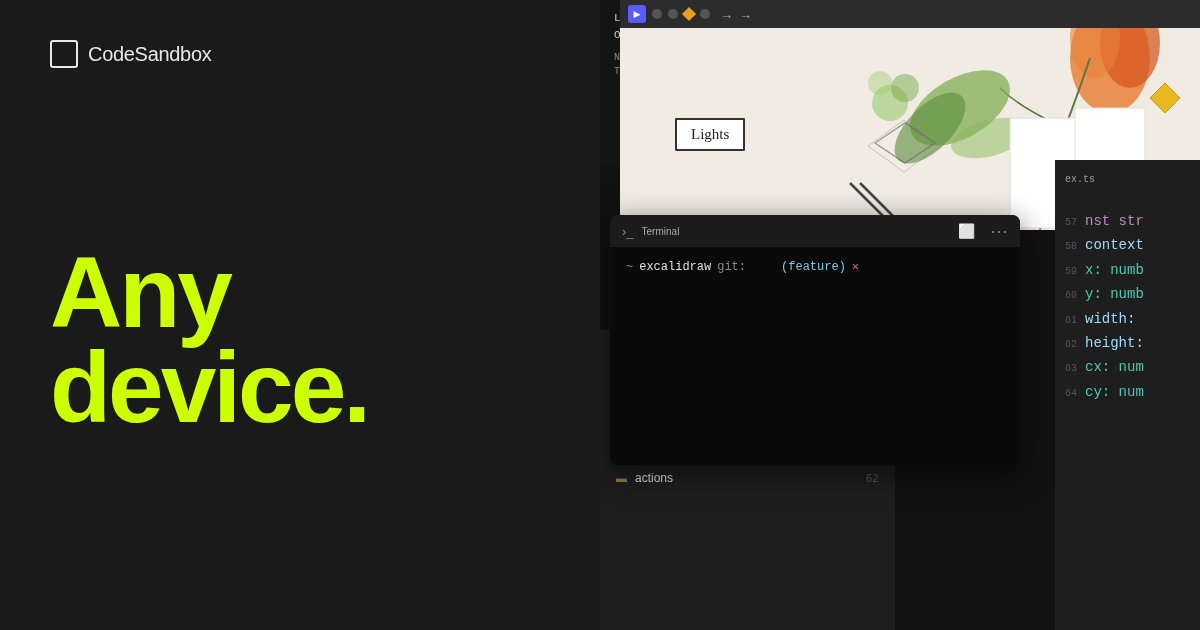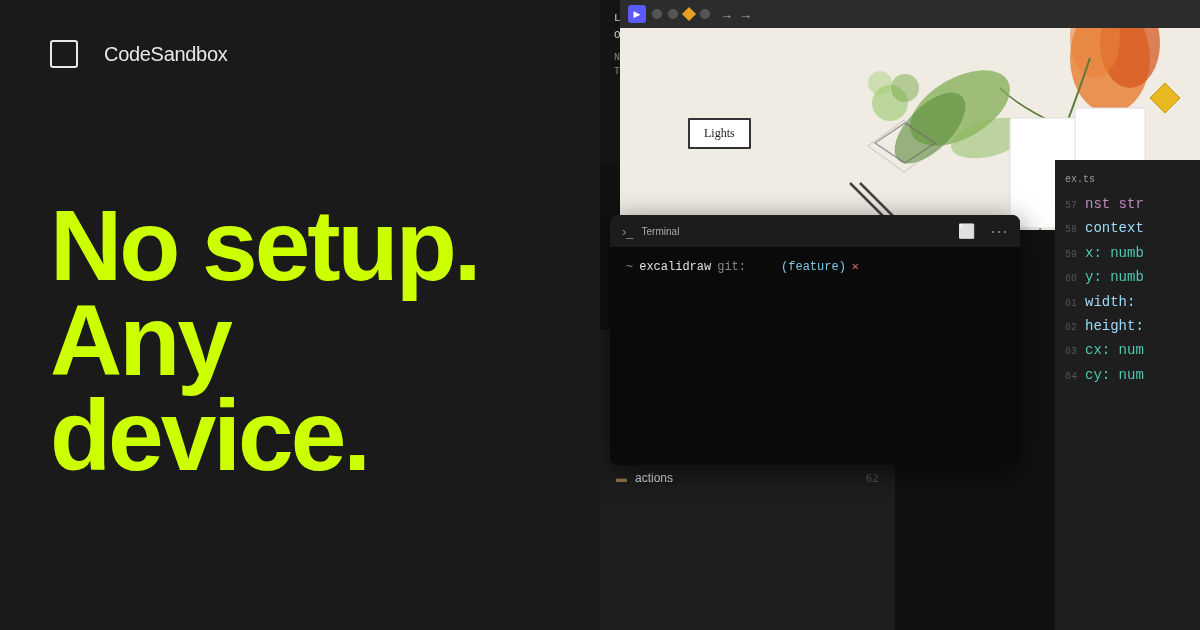"CodeSandbox" .logo-area { gap: 26px -> 10px }
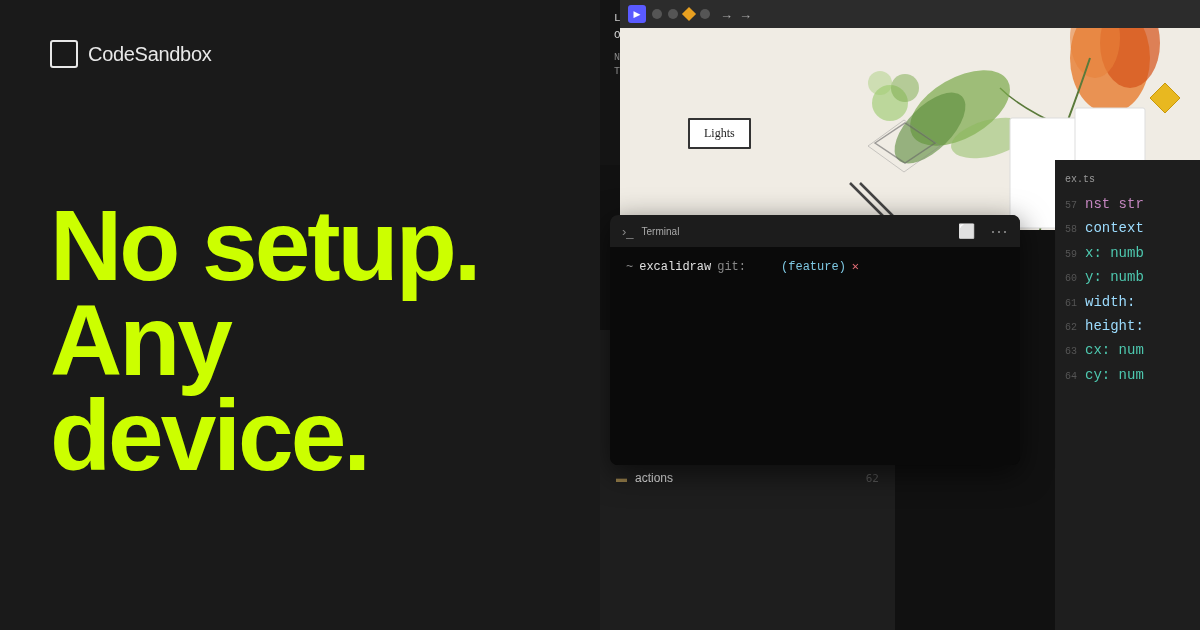"Lights" .lights-box { font-size: 12px -> 15px; left: 68px -> 55px }
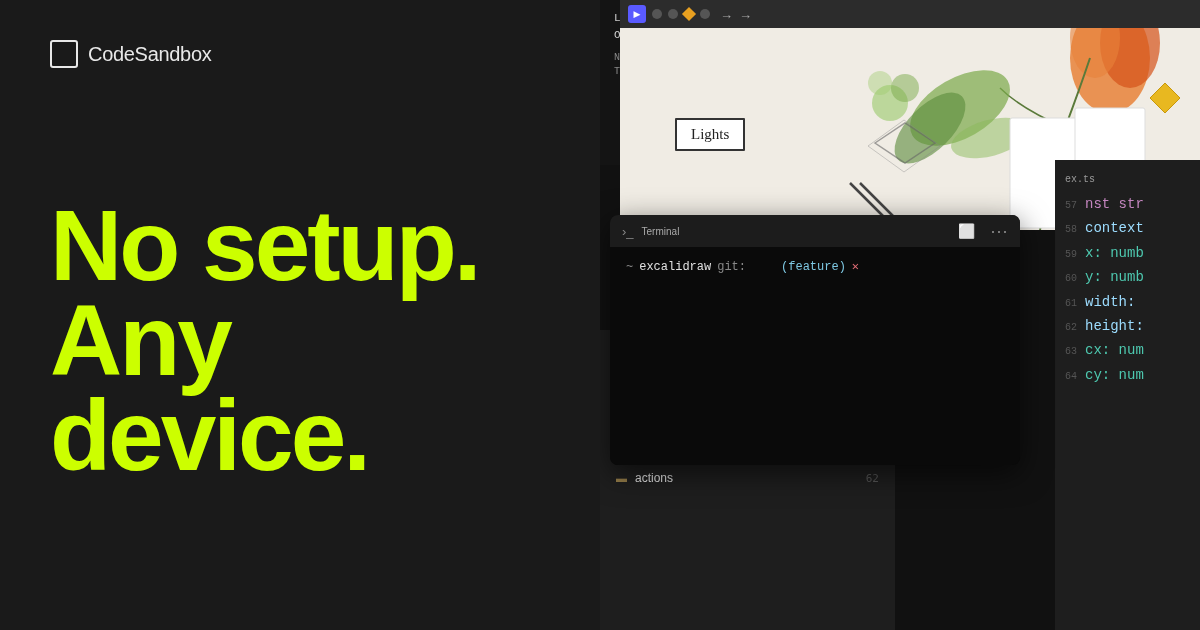"ex.ts" .code-filename { margin-bottom: 3px -> 20px }
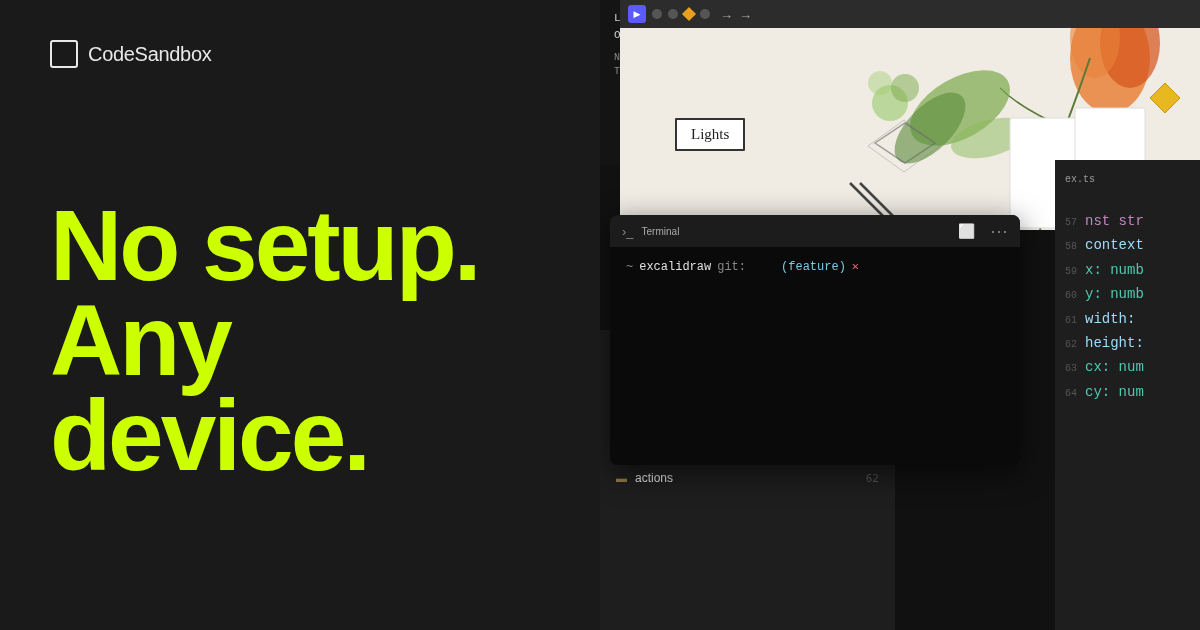"No setup." div.hero-line { html: <div>No setup.</div> -> none }
